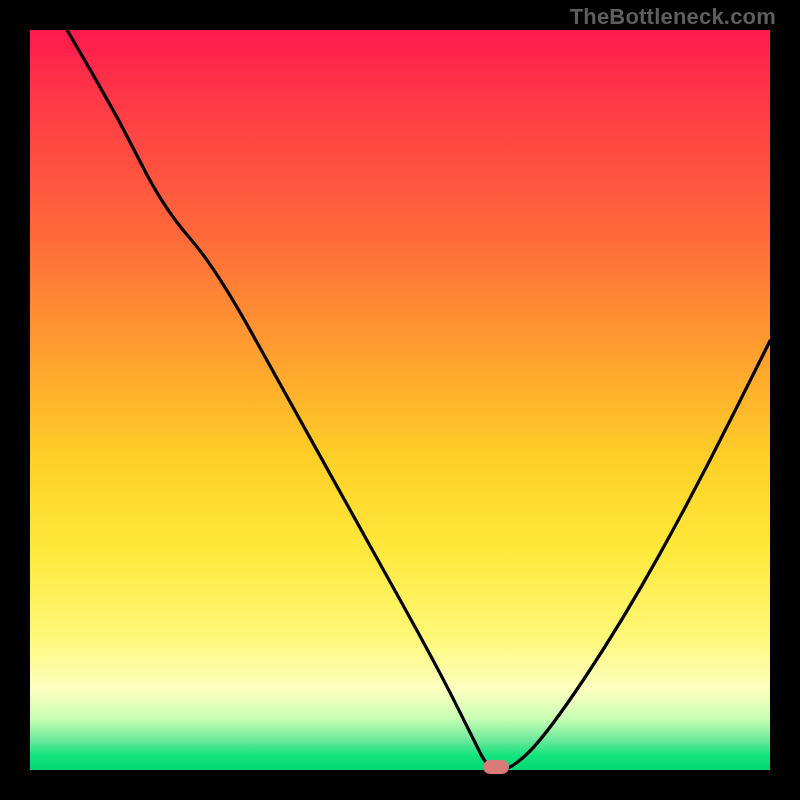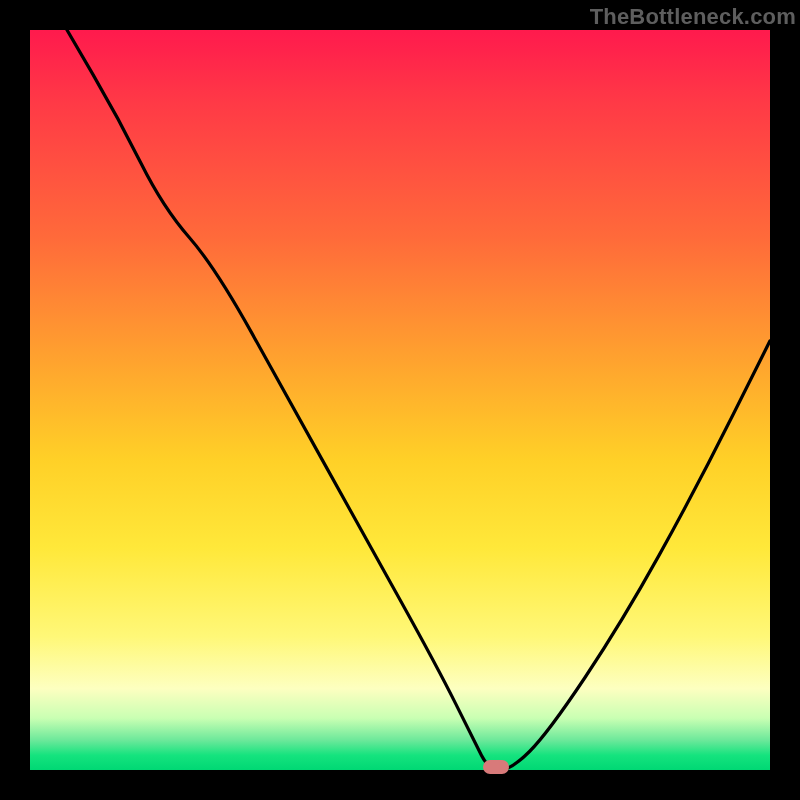"TheBottleneck.com" .watermark { right: 4px -> 24px }
